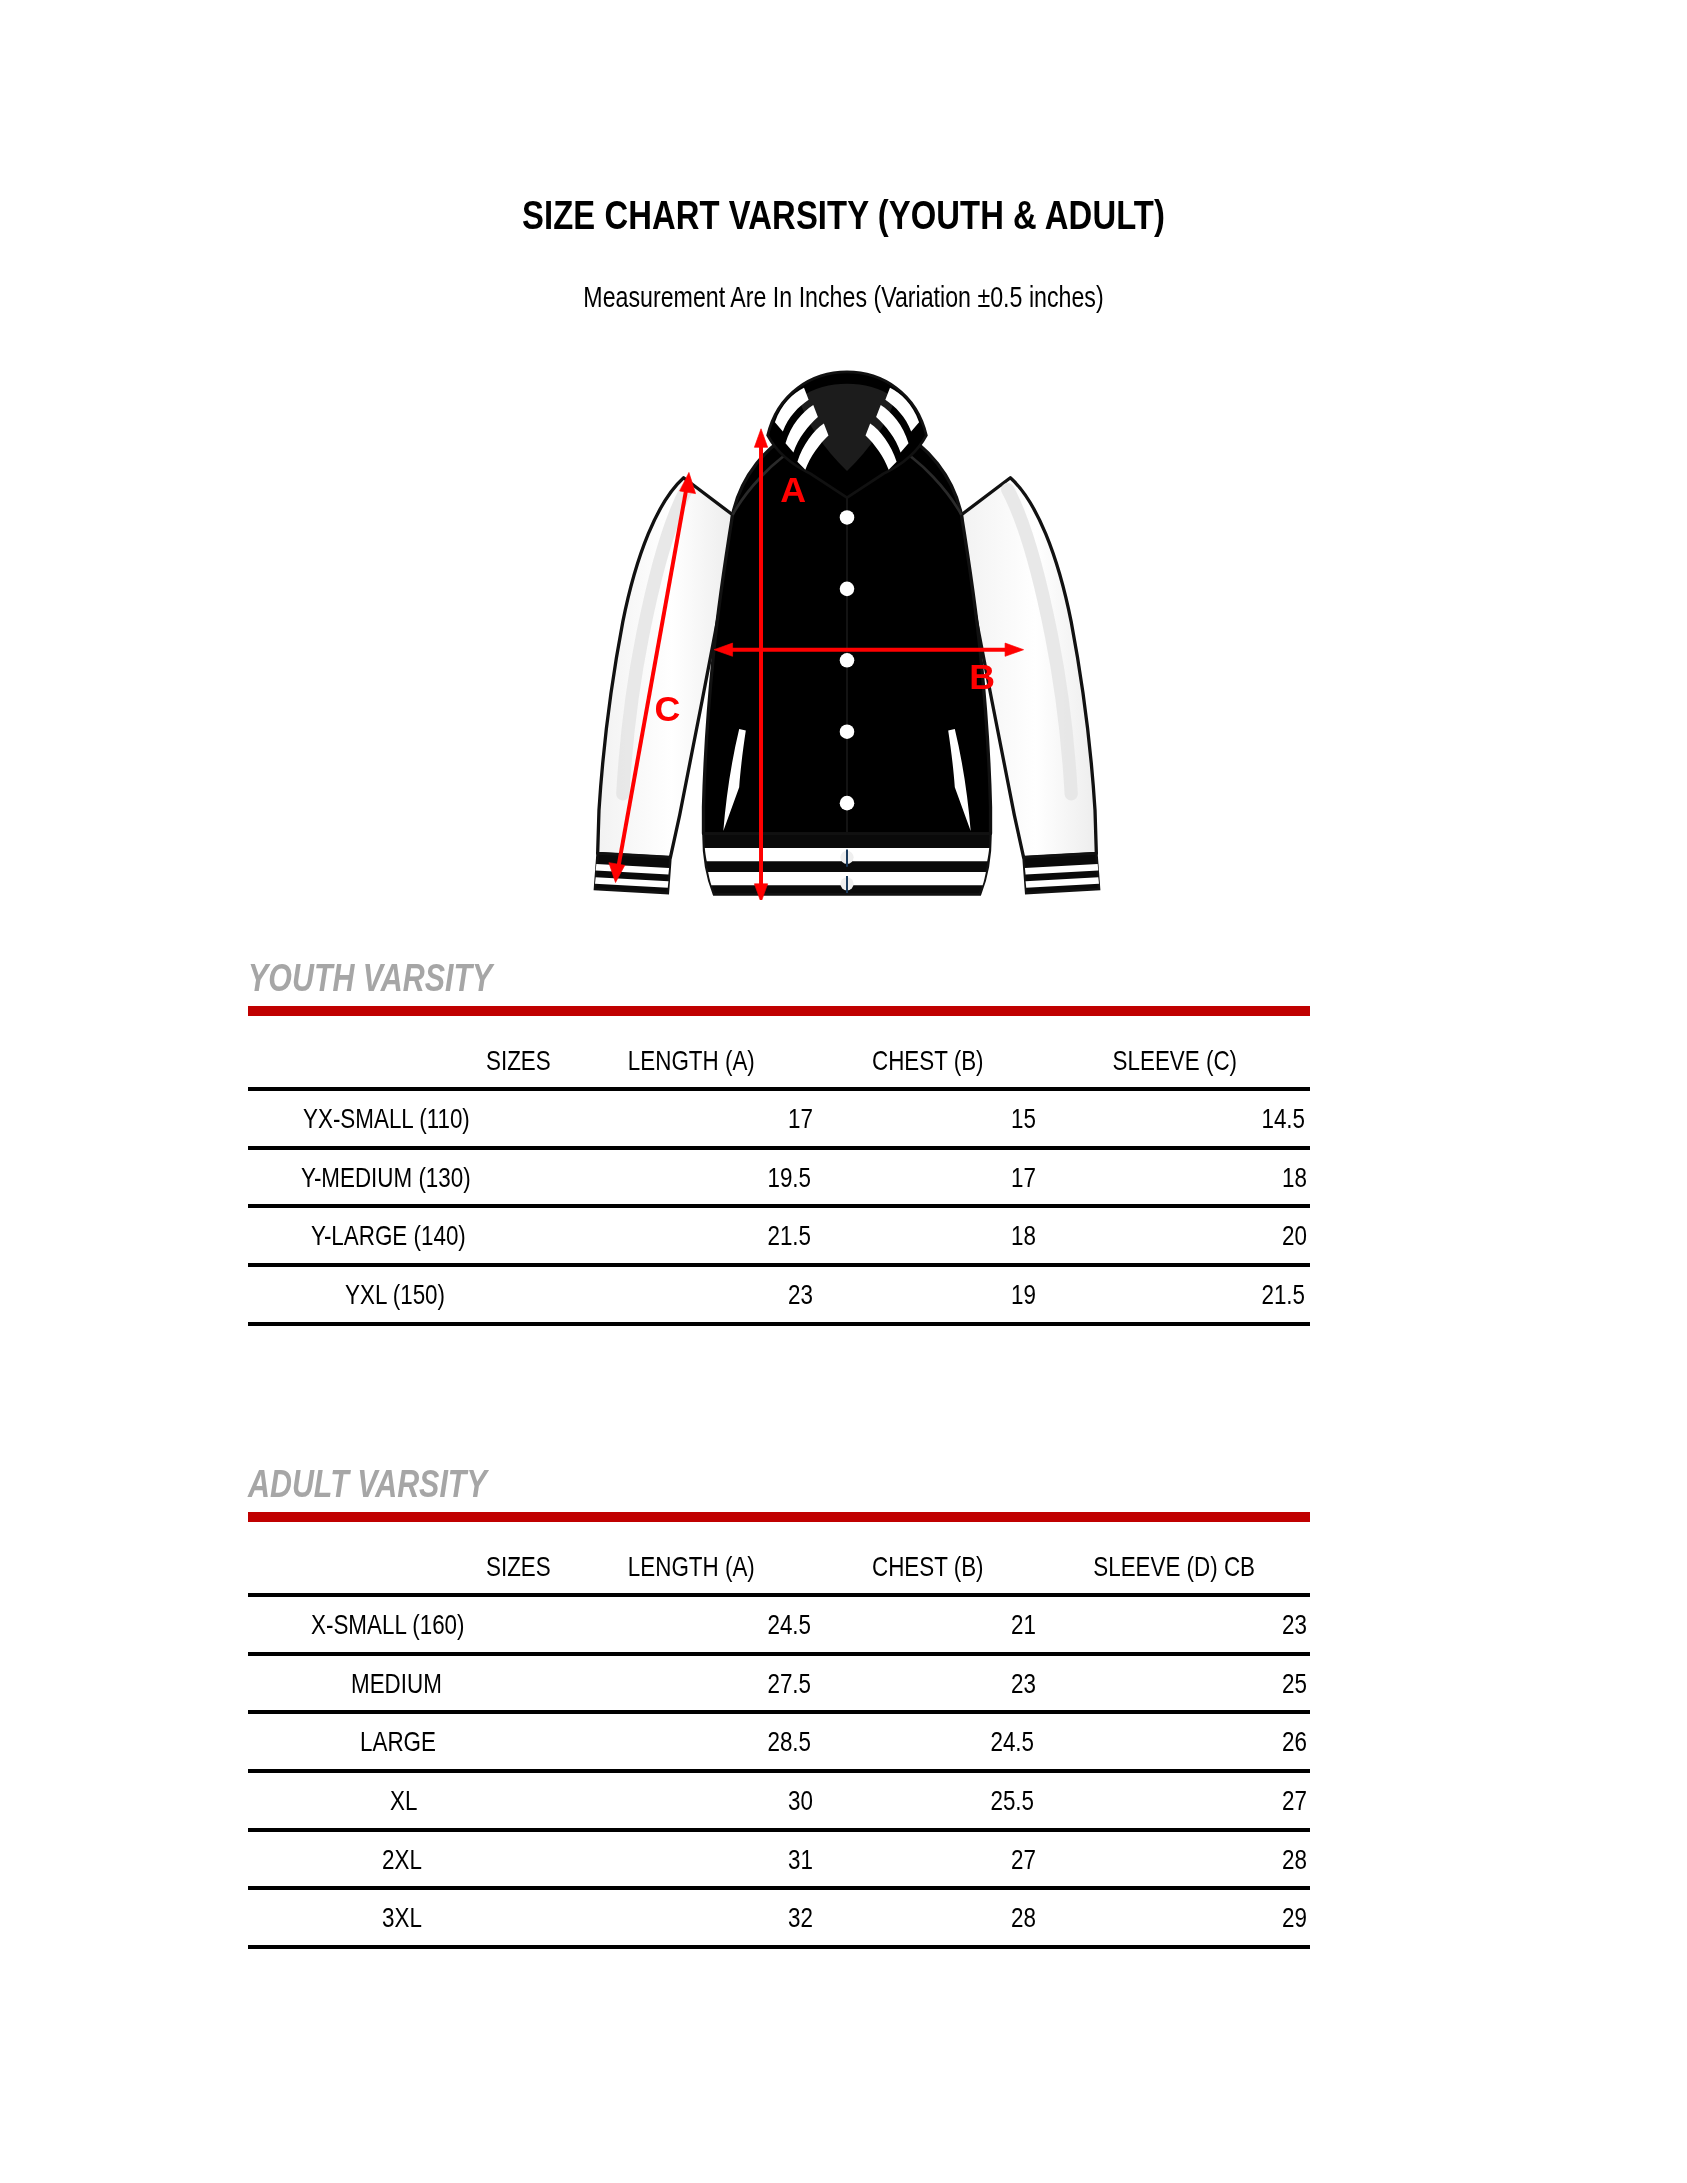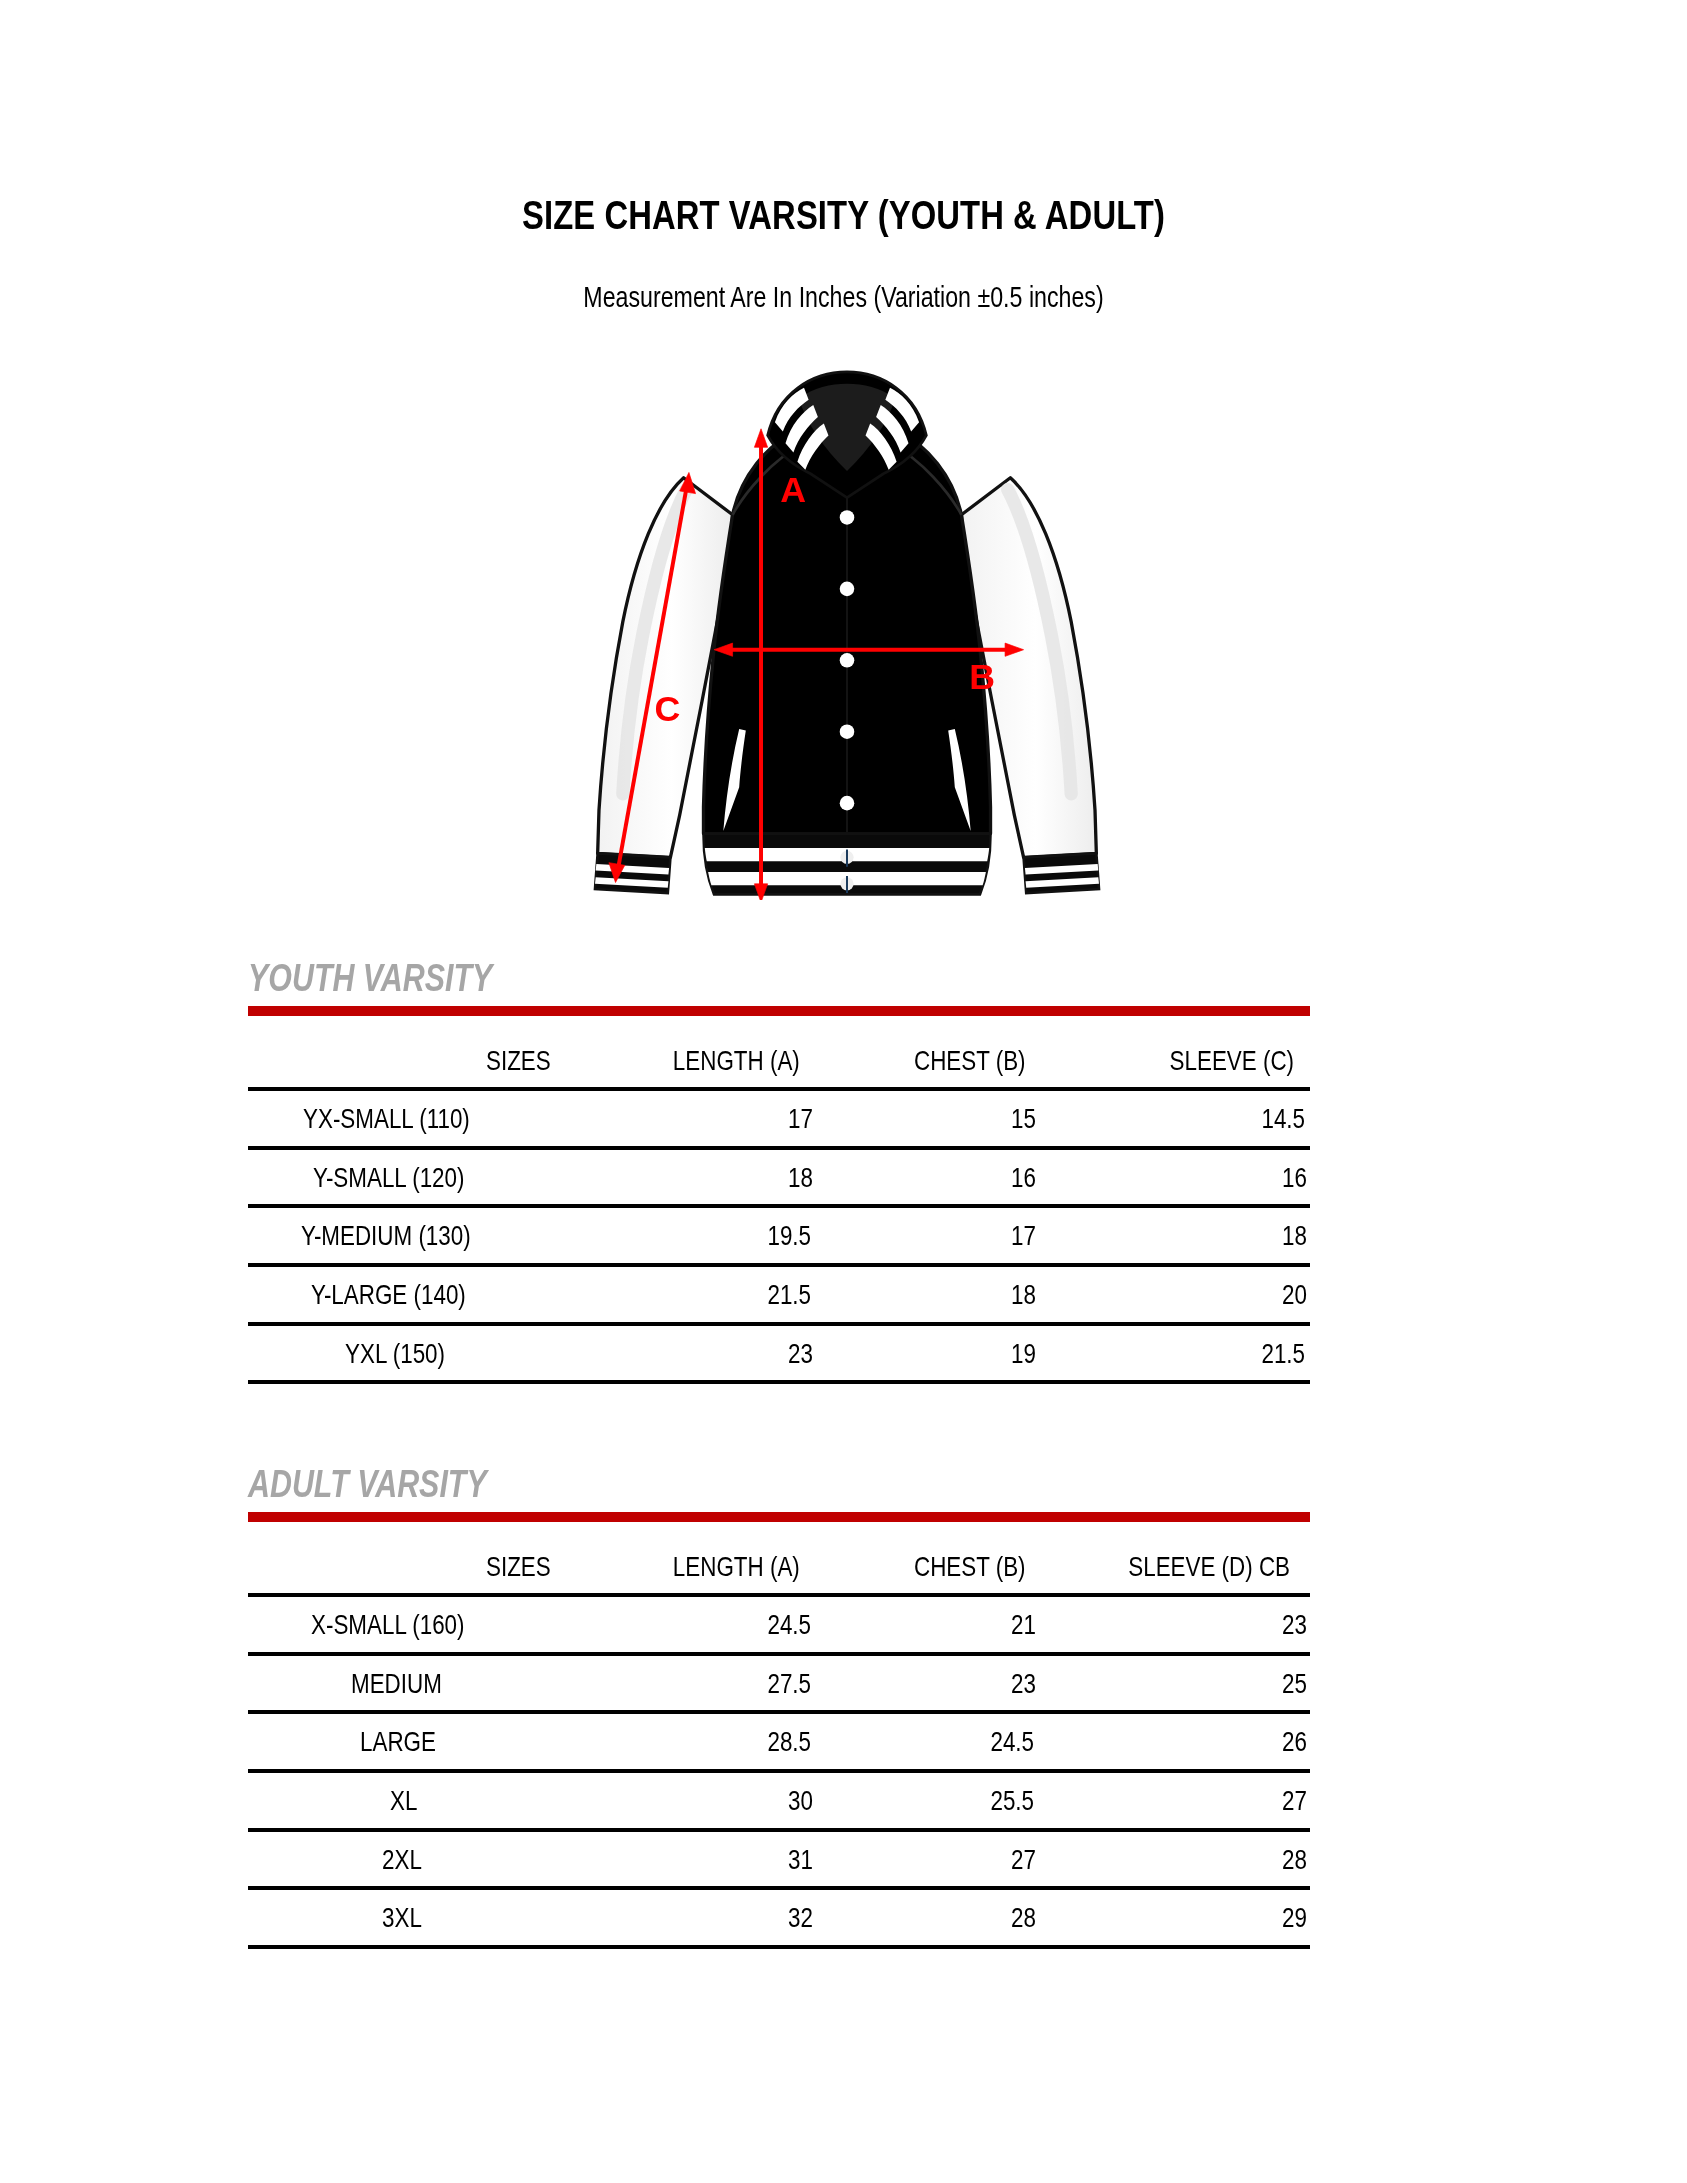"LENGTH (A)" table.size-table thead th { text-align: right -> center }
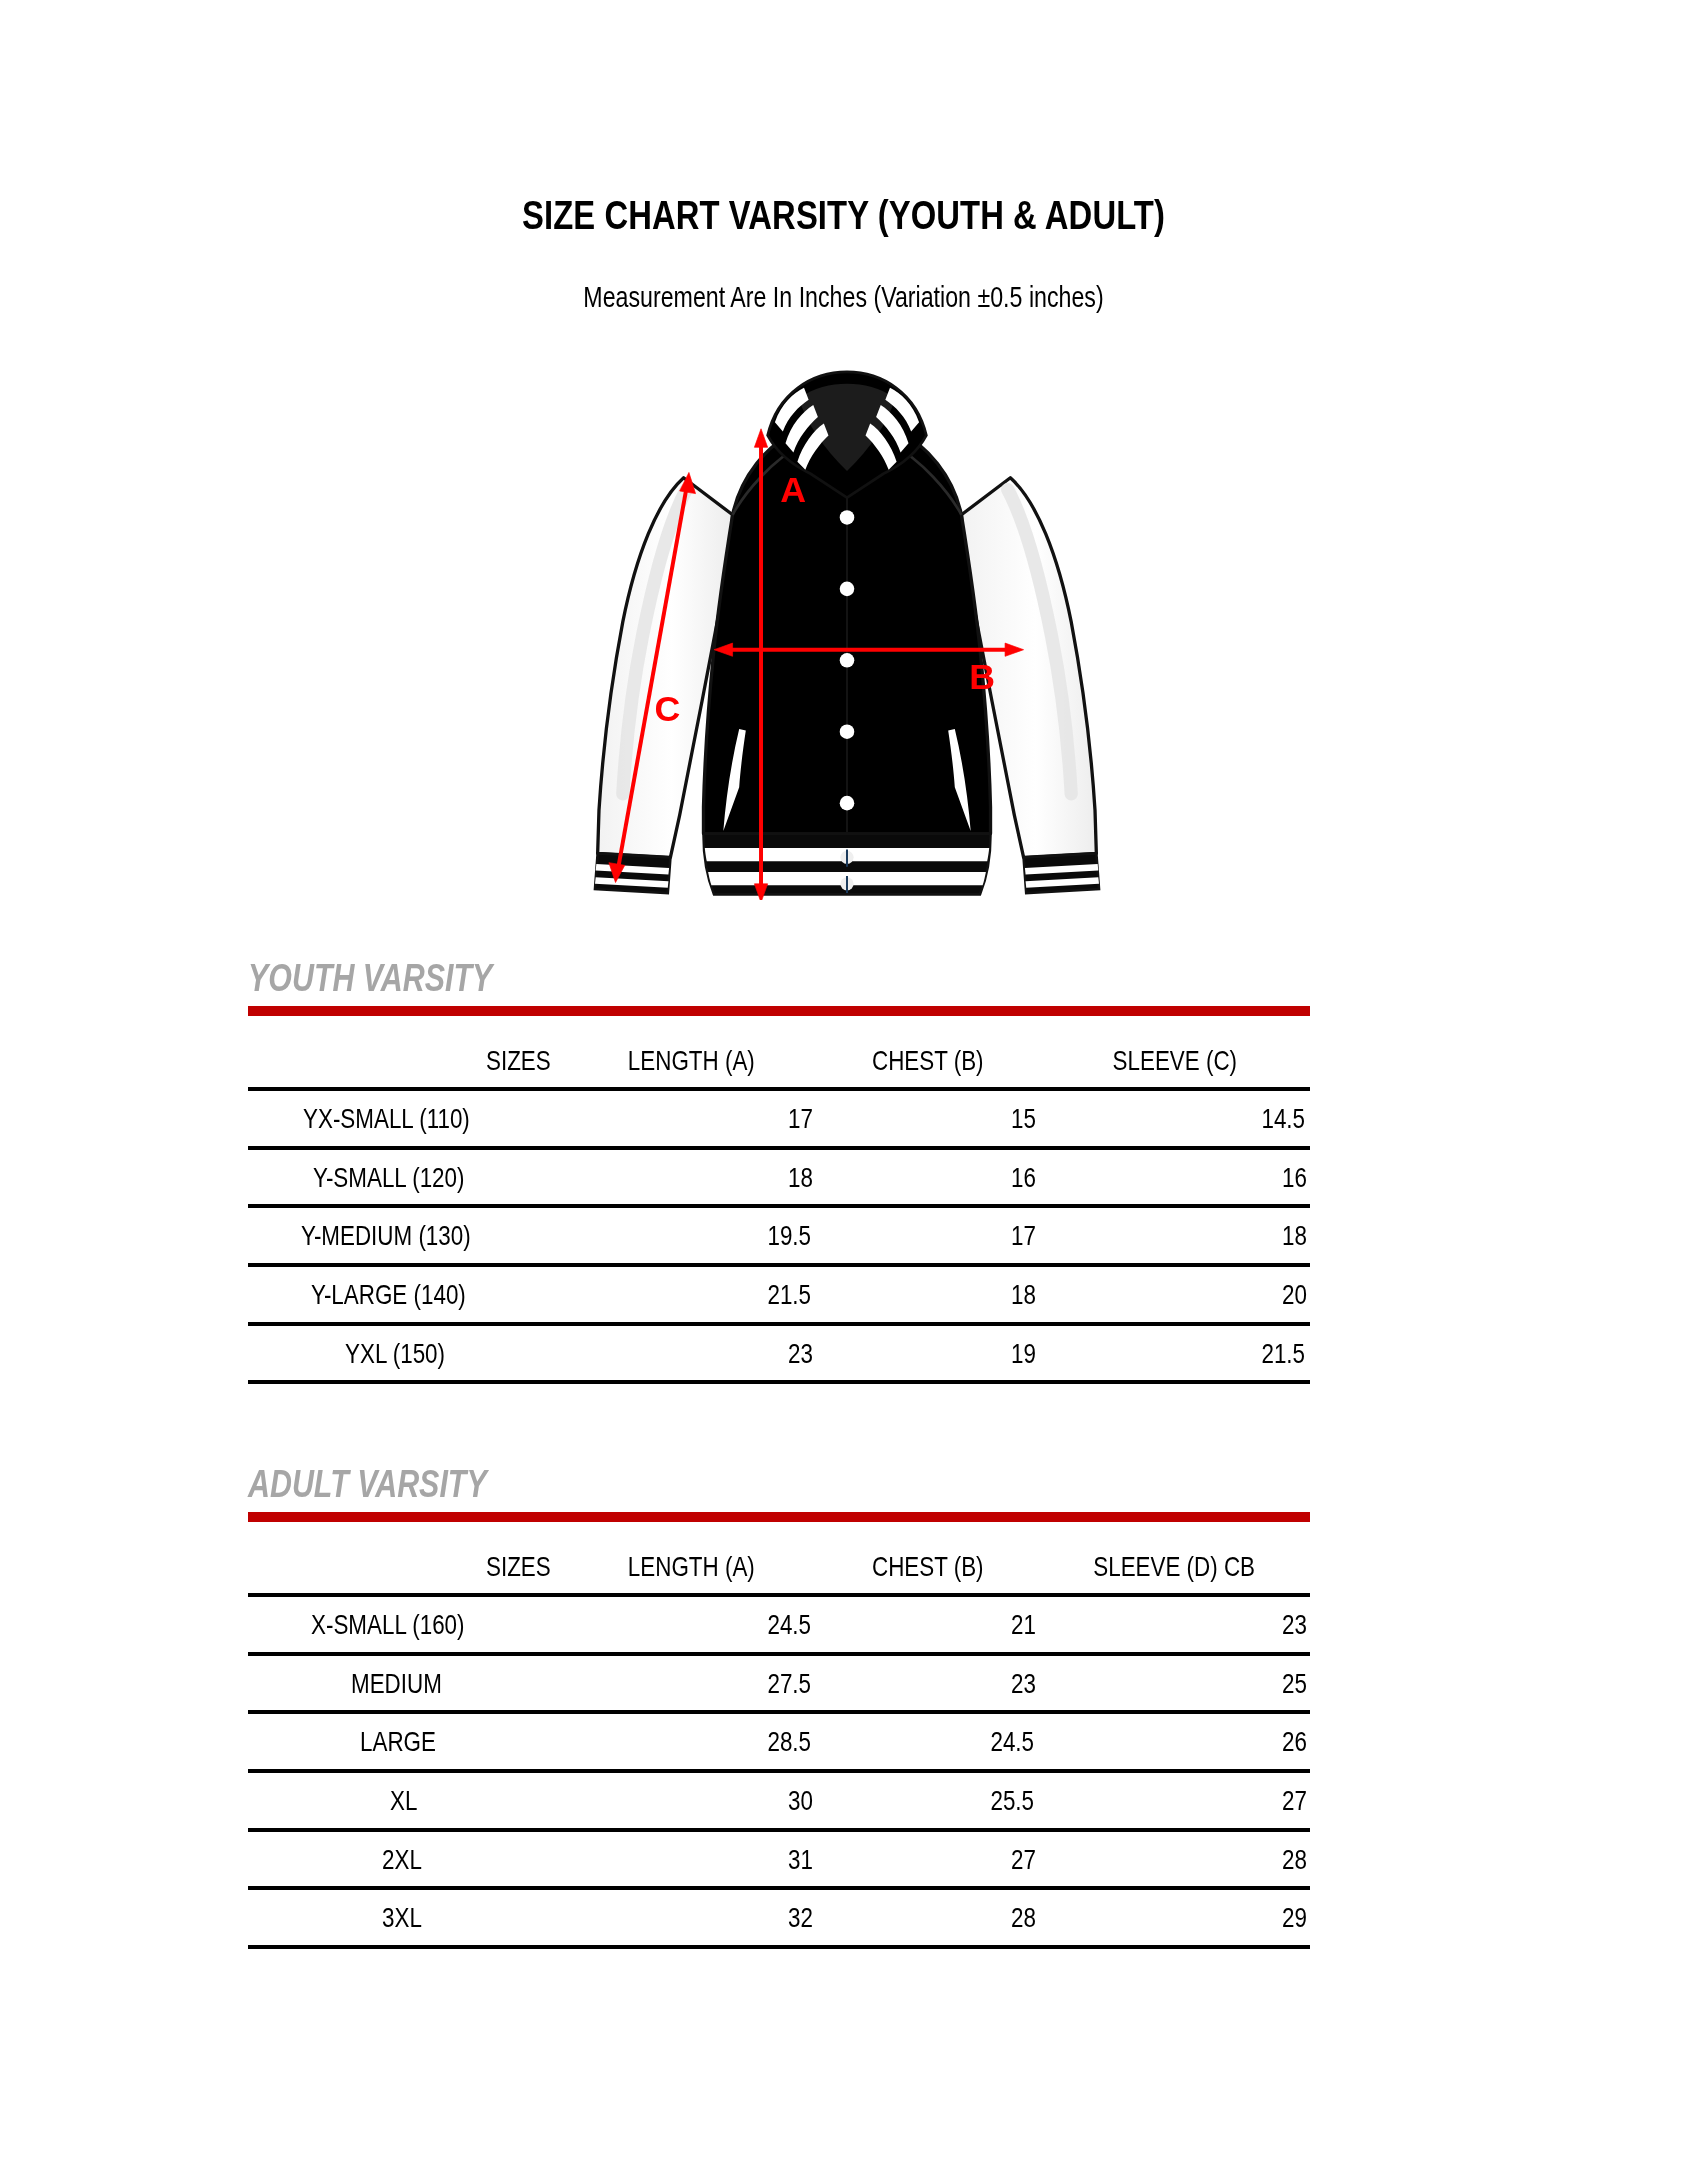"Y-SMALL (120)" tr { html: <tr> <td><span>Y-SMALL (120)</span></td> <td><span>18</span></td> <td><span>16</span></td> <td><span>16</span></td> </tr> -> none }
